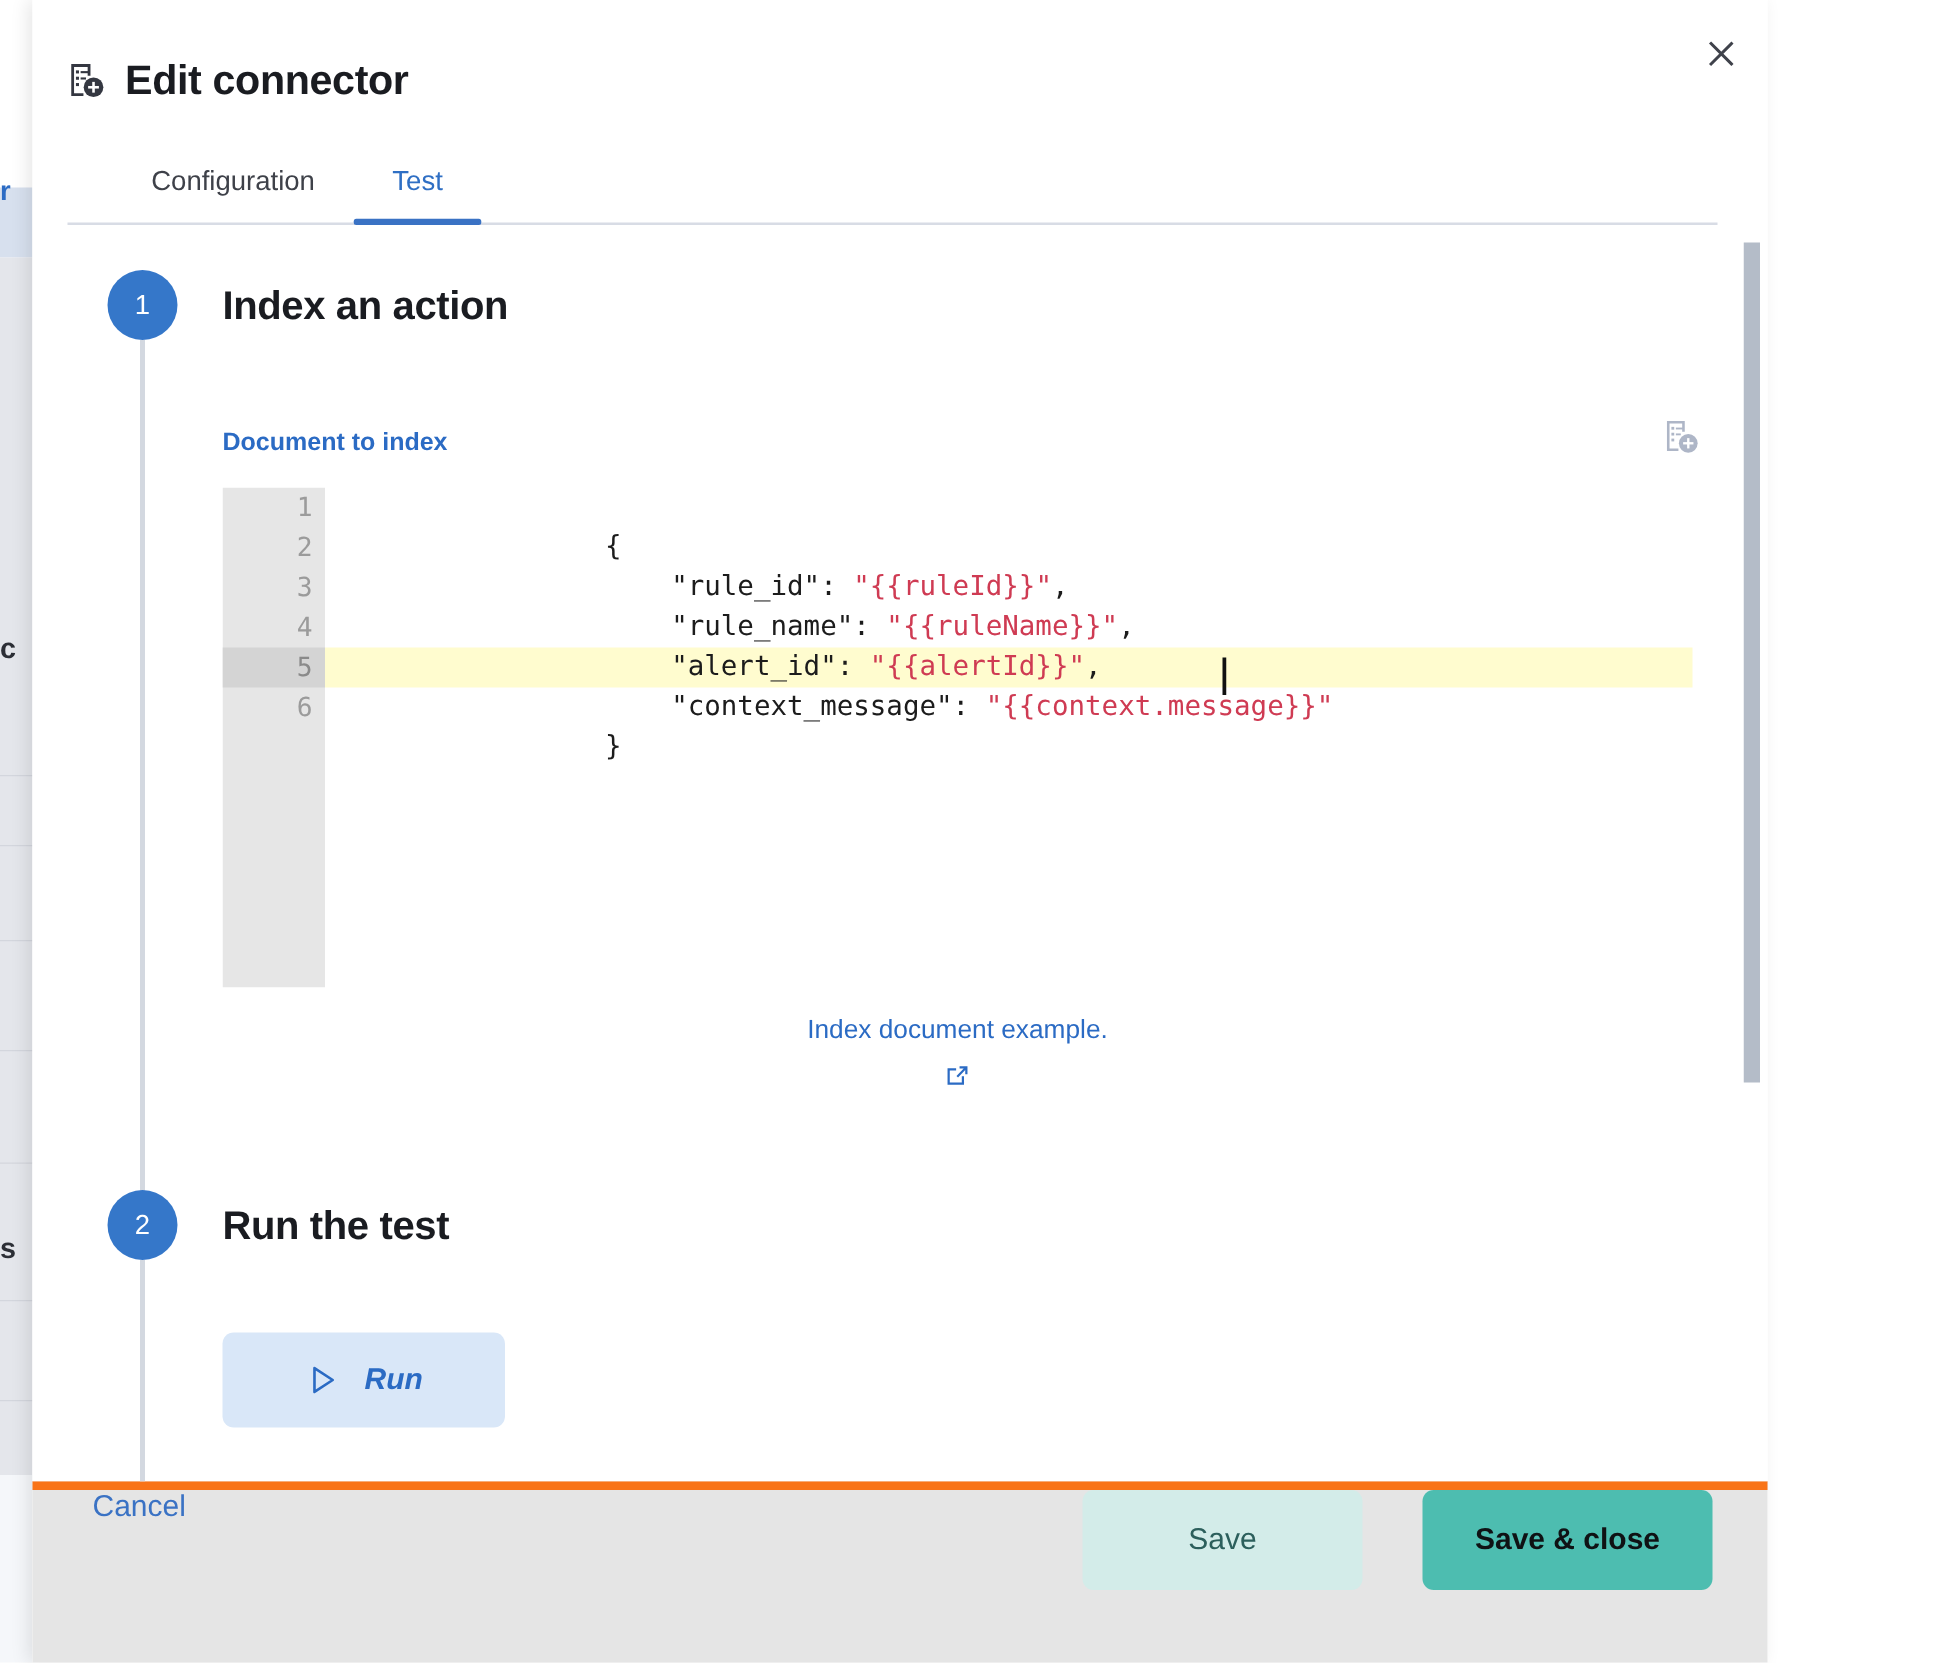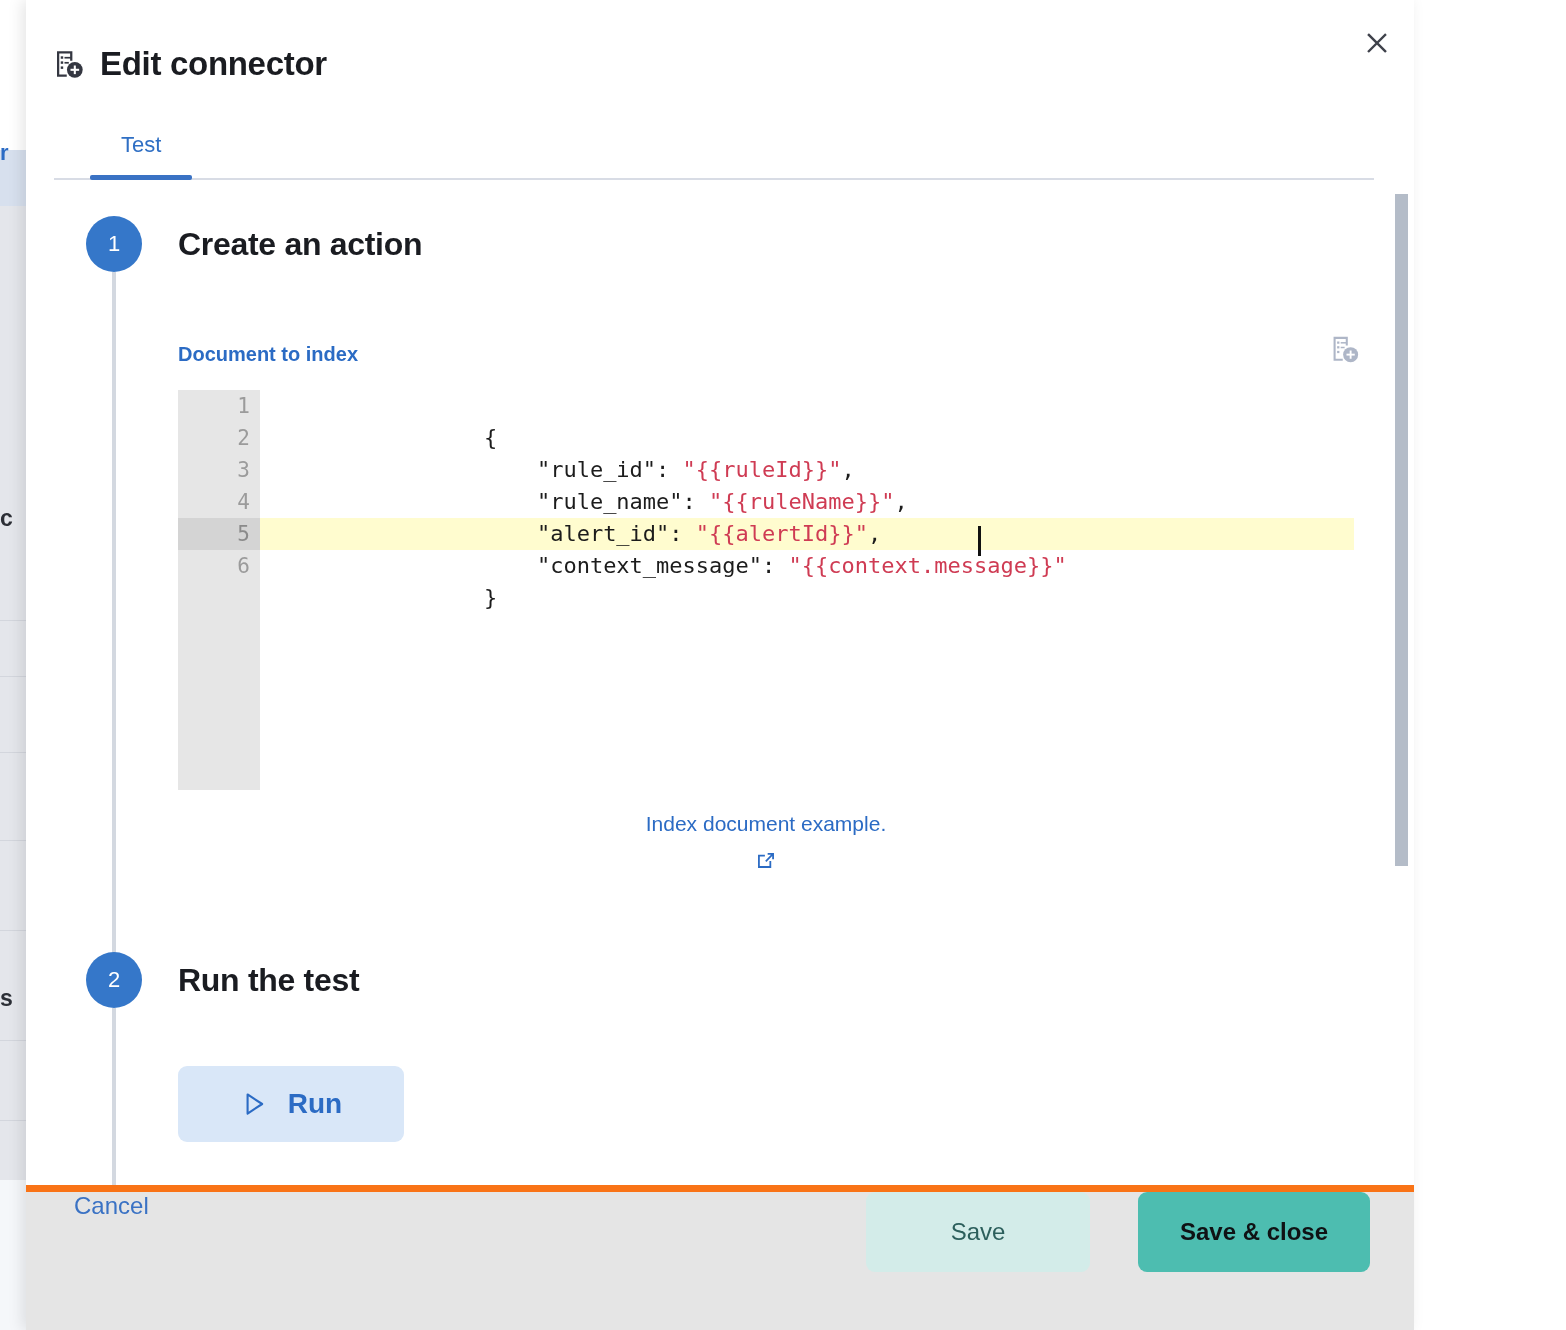"Configuration" button.tab { html: none -> <button>Configuration</button> }
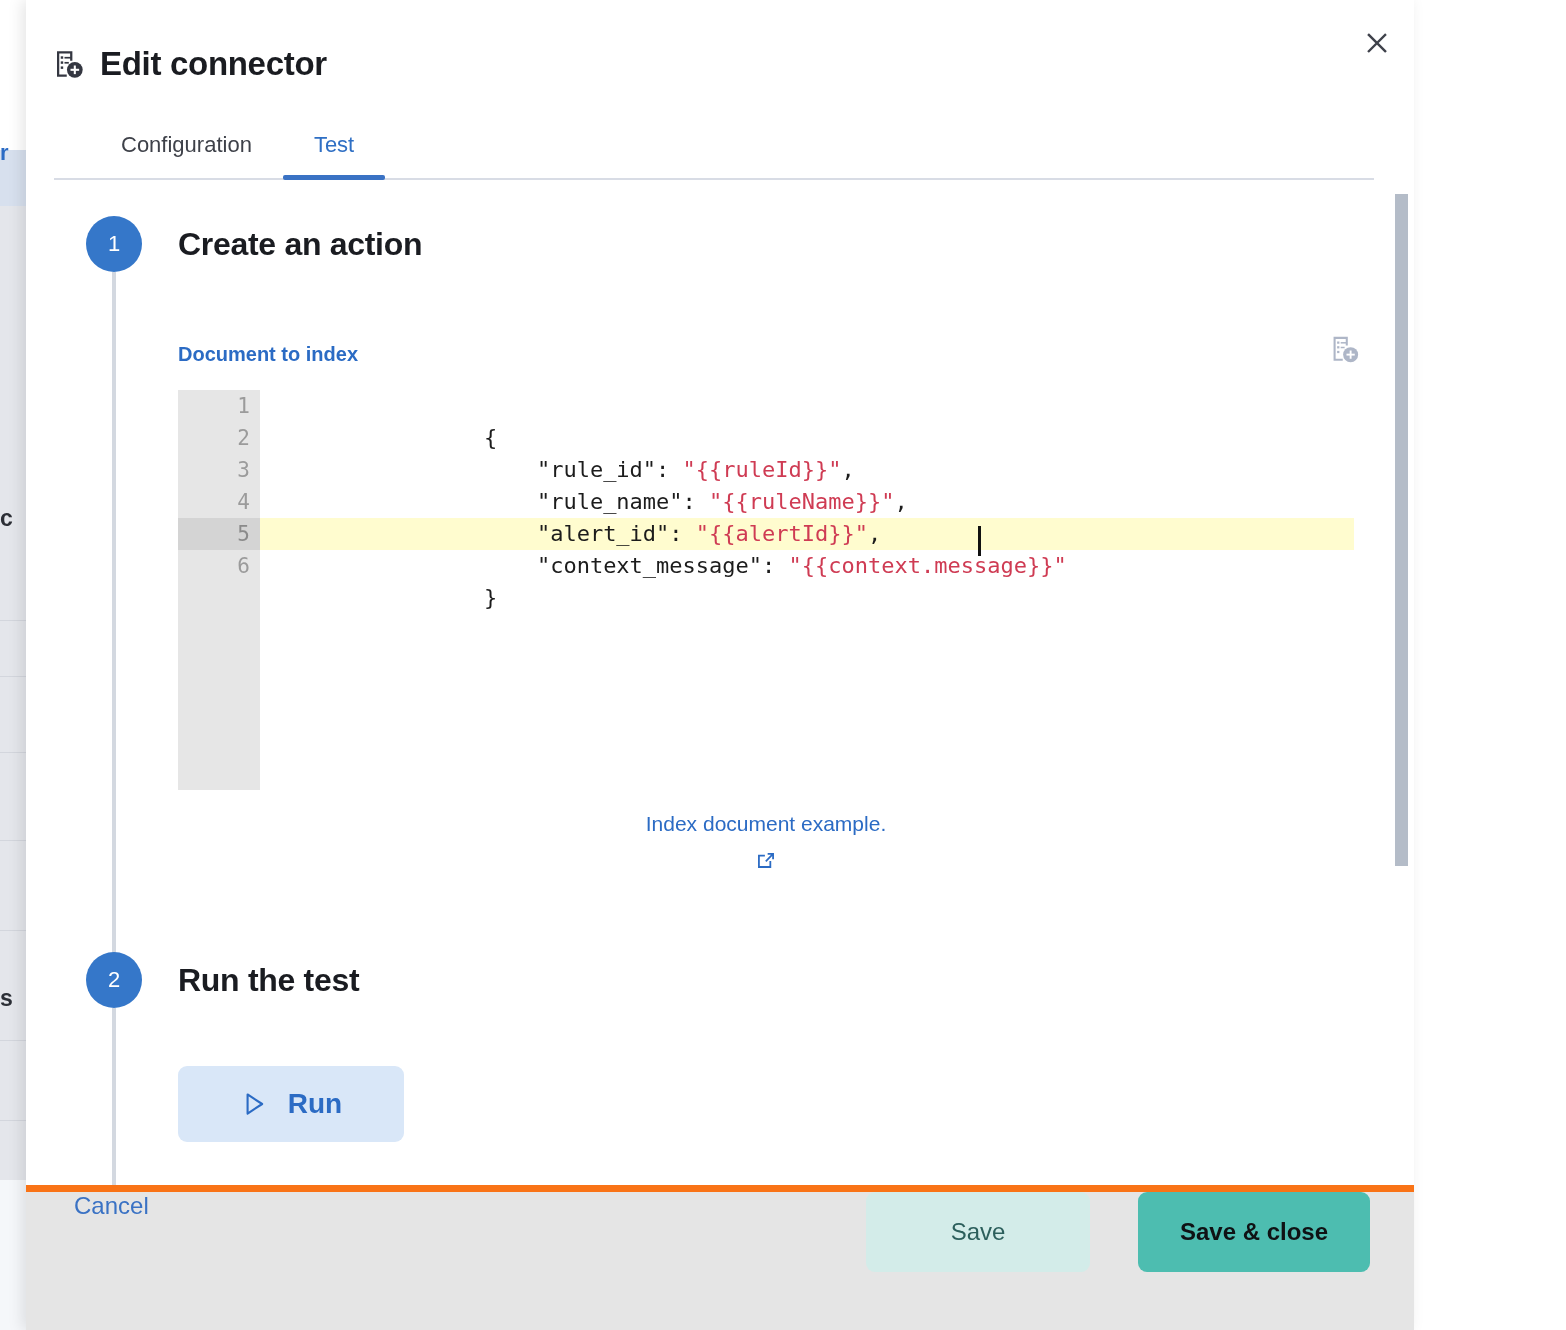"Create an action" div.step-title { text: Create -> Index }
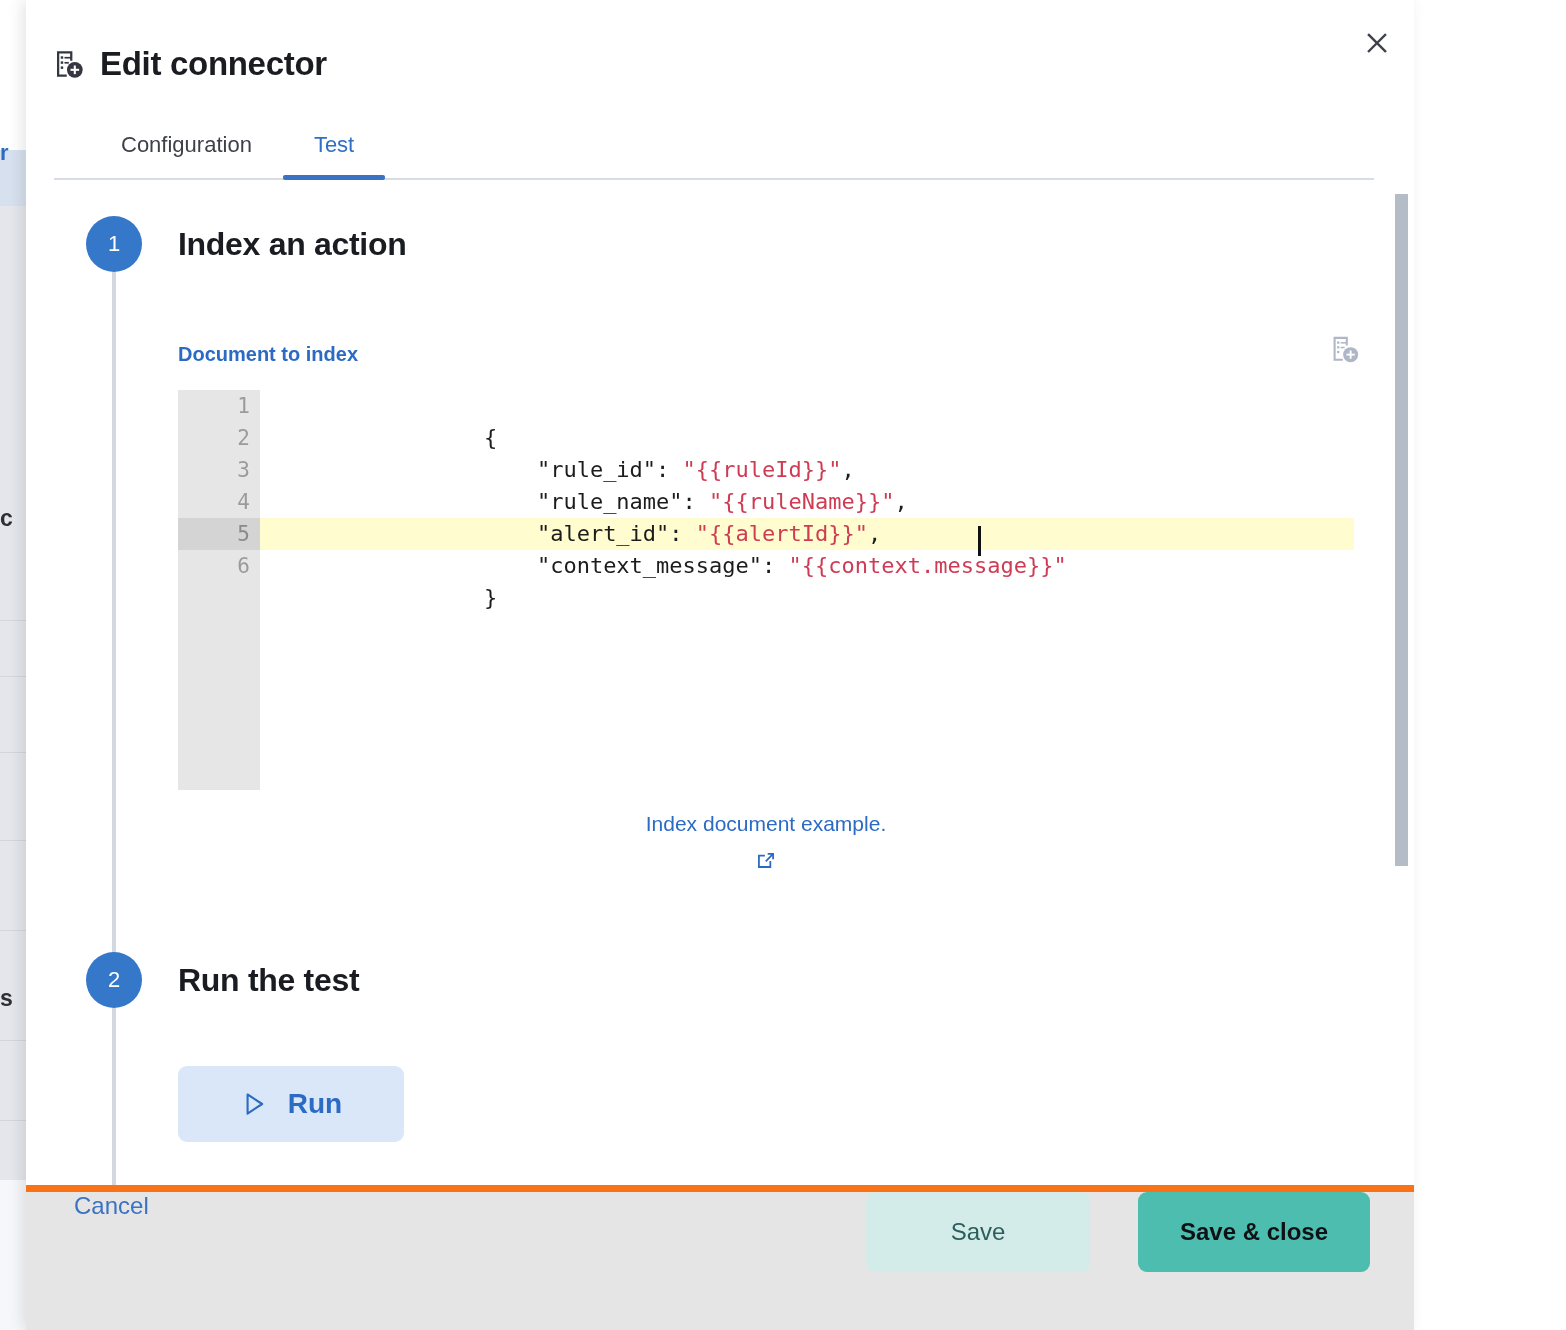"Run" #run-label { font-size: 28px -> 24px; font-style: none -> italic }
